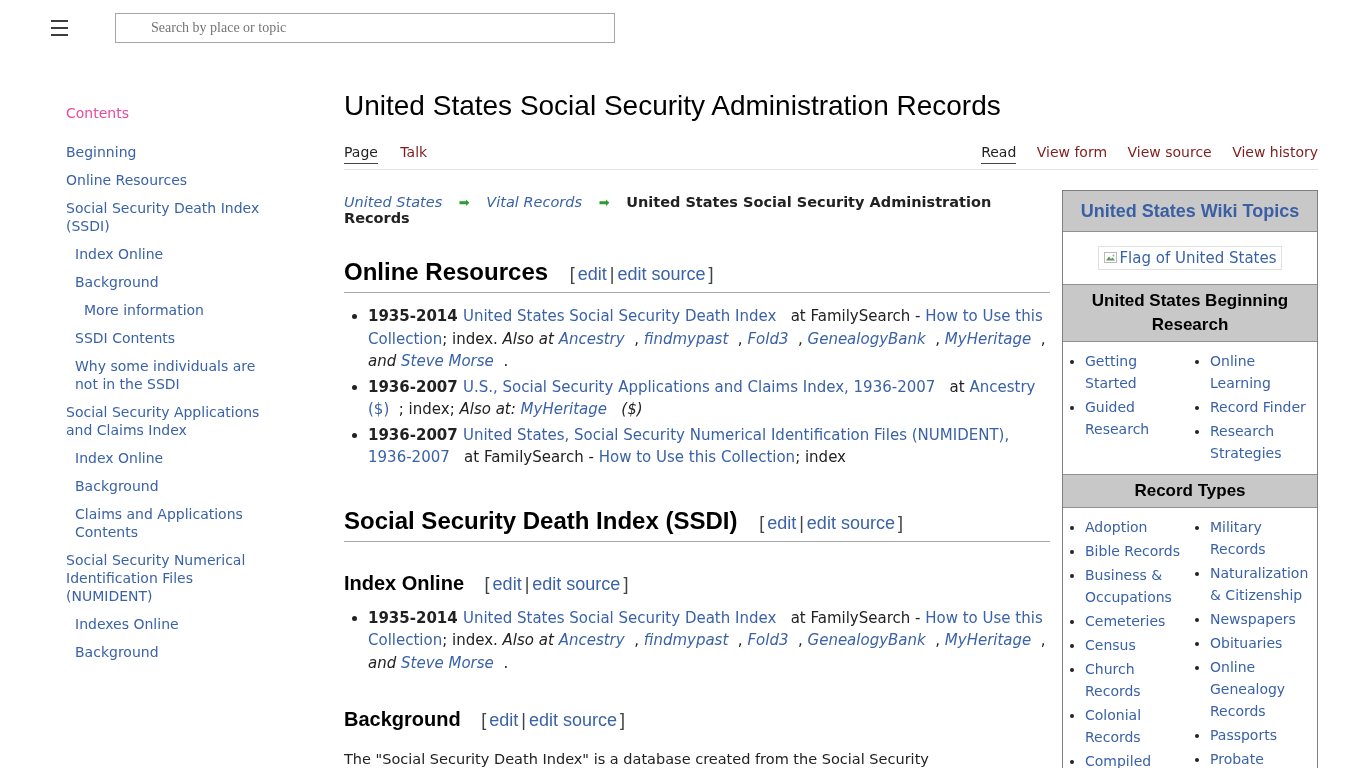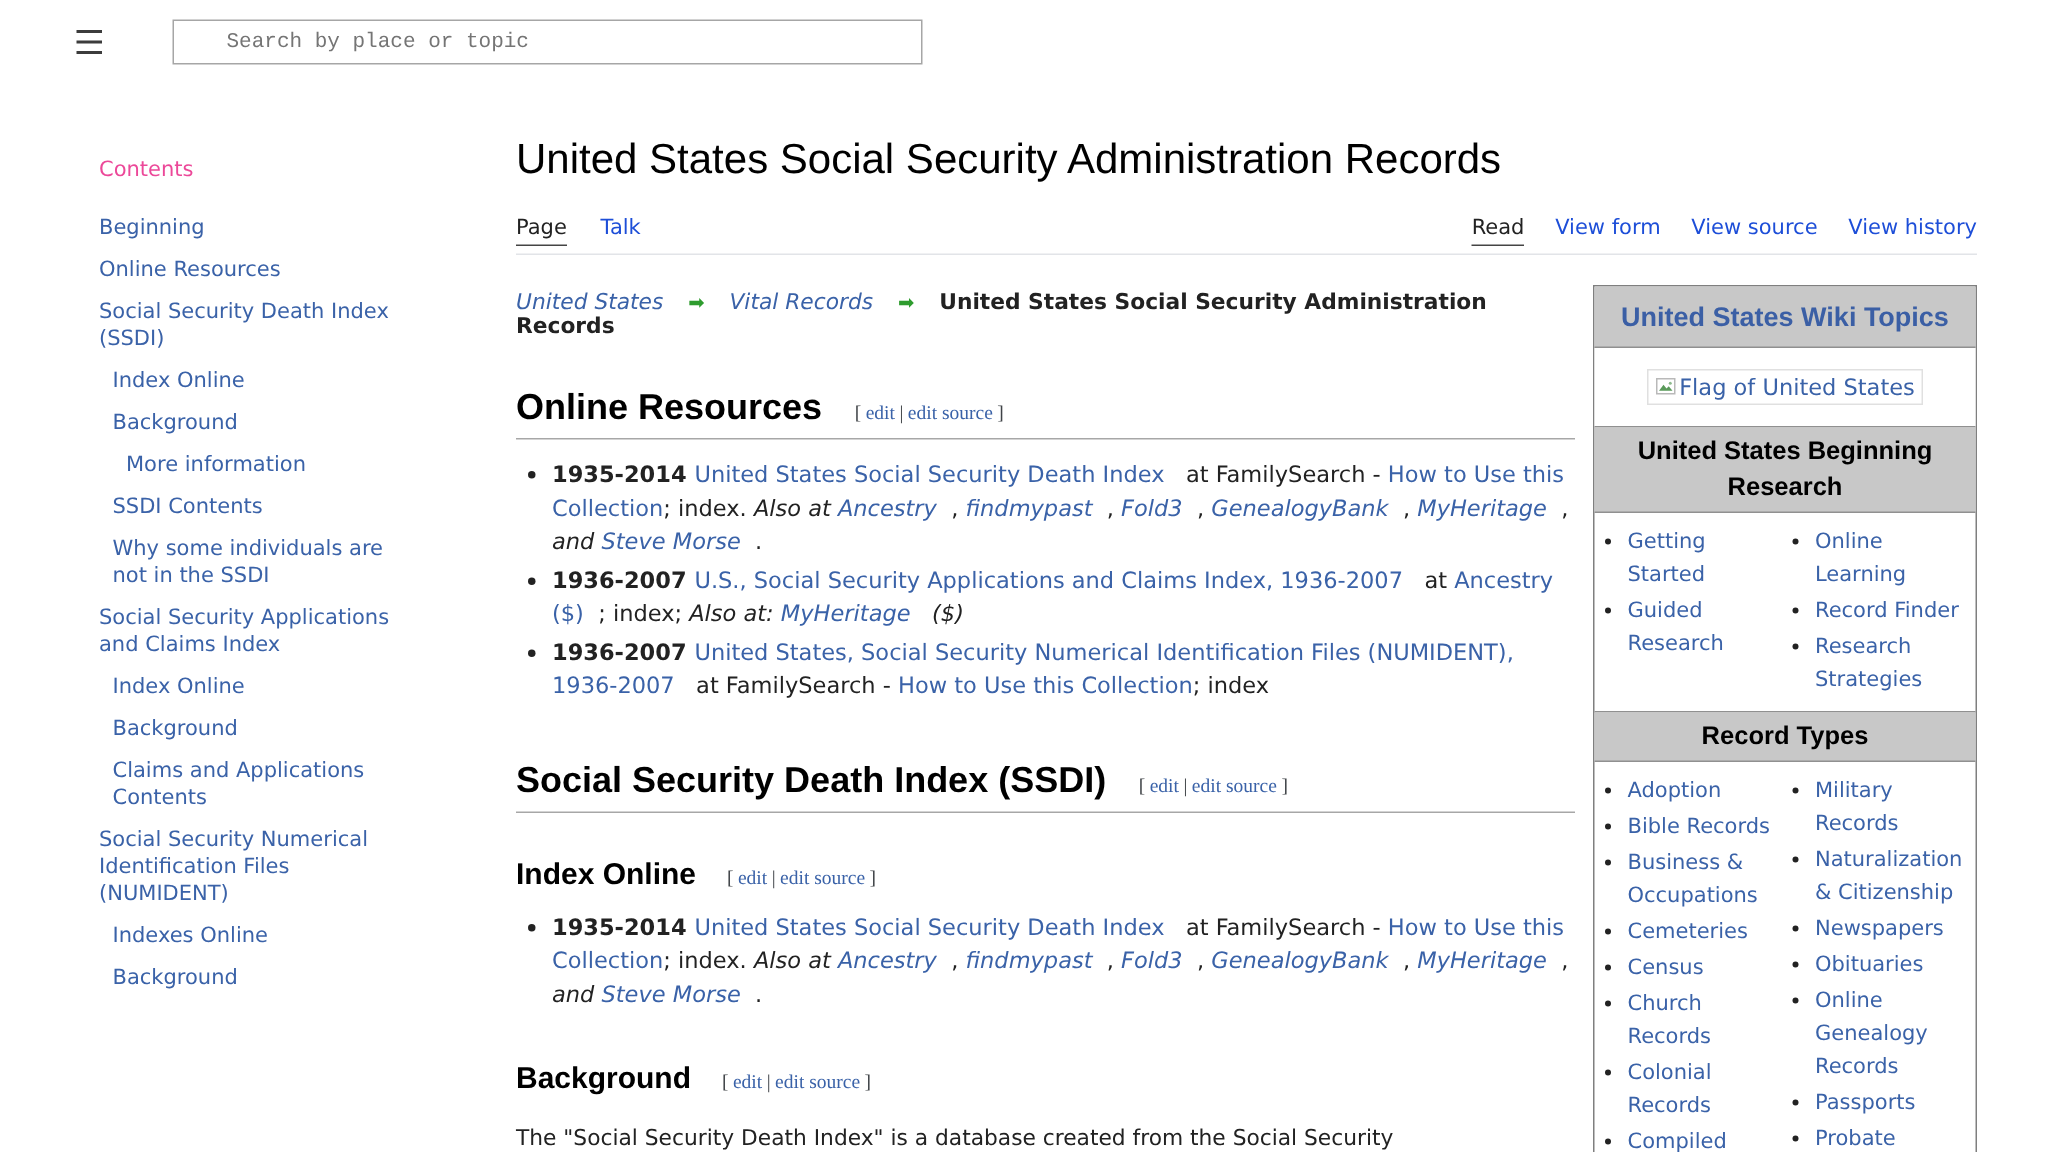"Search by place or topic" .search { font-family: Liberation Mono, monospace -> Liberation Serif, serif }
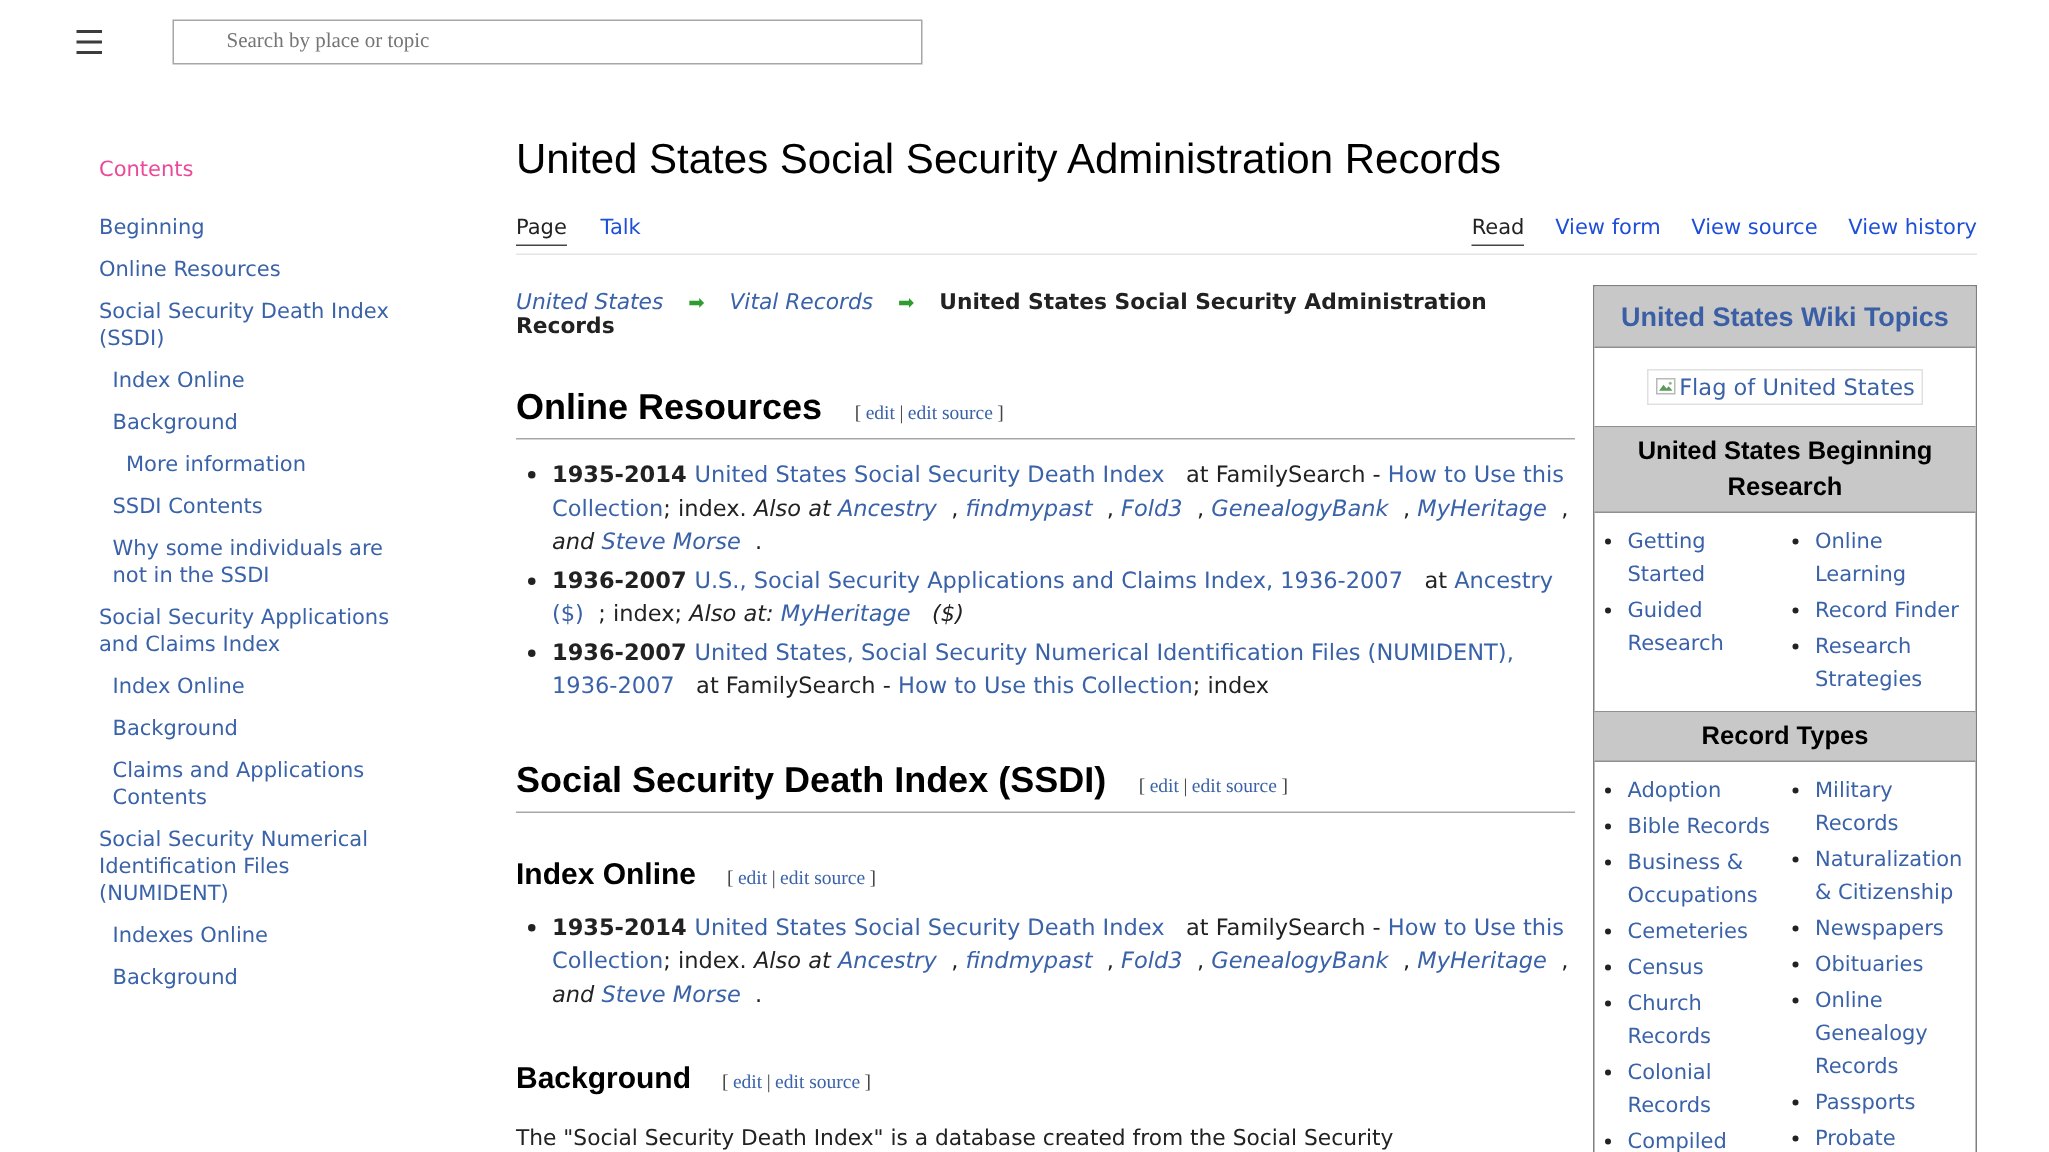"Talk" .tabs-left a, .tabs-right a { color: #1d4ed8 -> #7f1d1d }
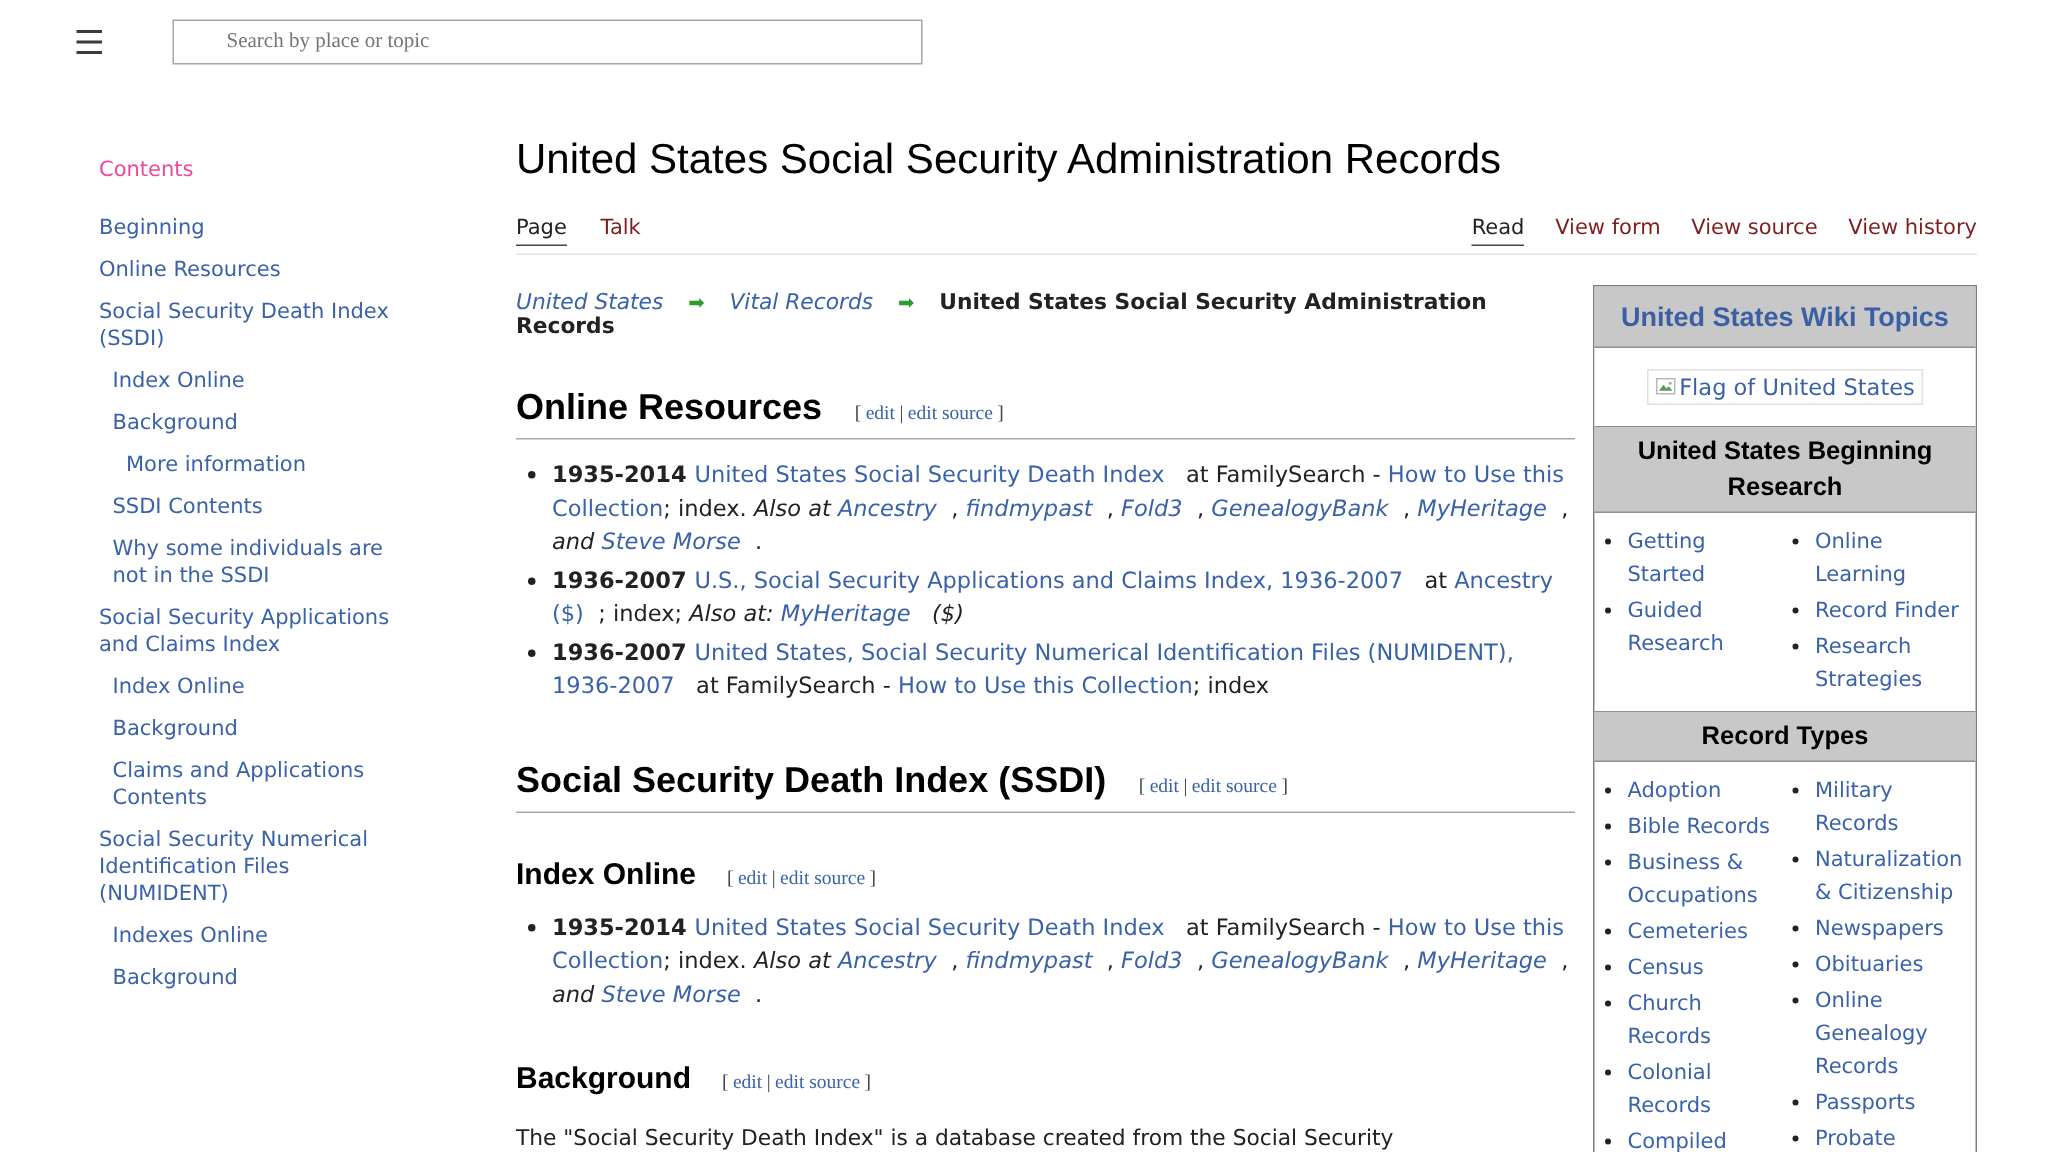"[ edit | edit source" .editsection { font-family: Liberation Serif, serif -> Liberation Sans, sans-serif; font-size: 13px -> 18px }
